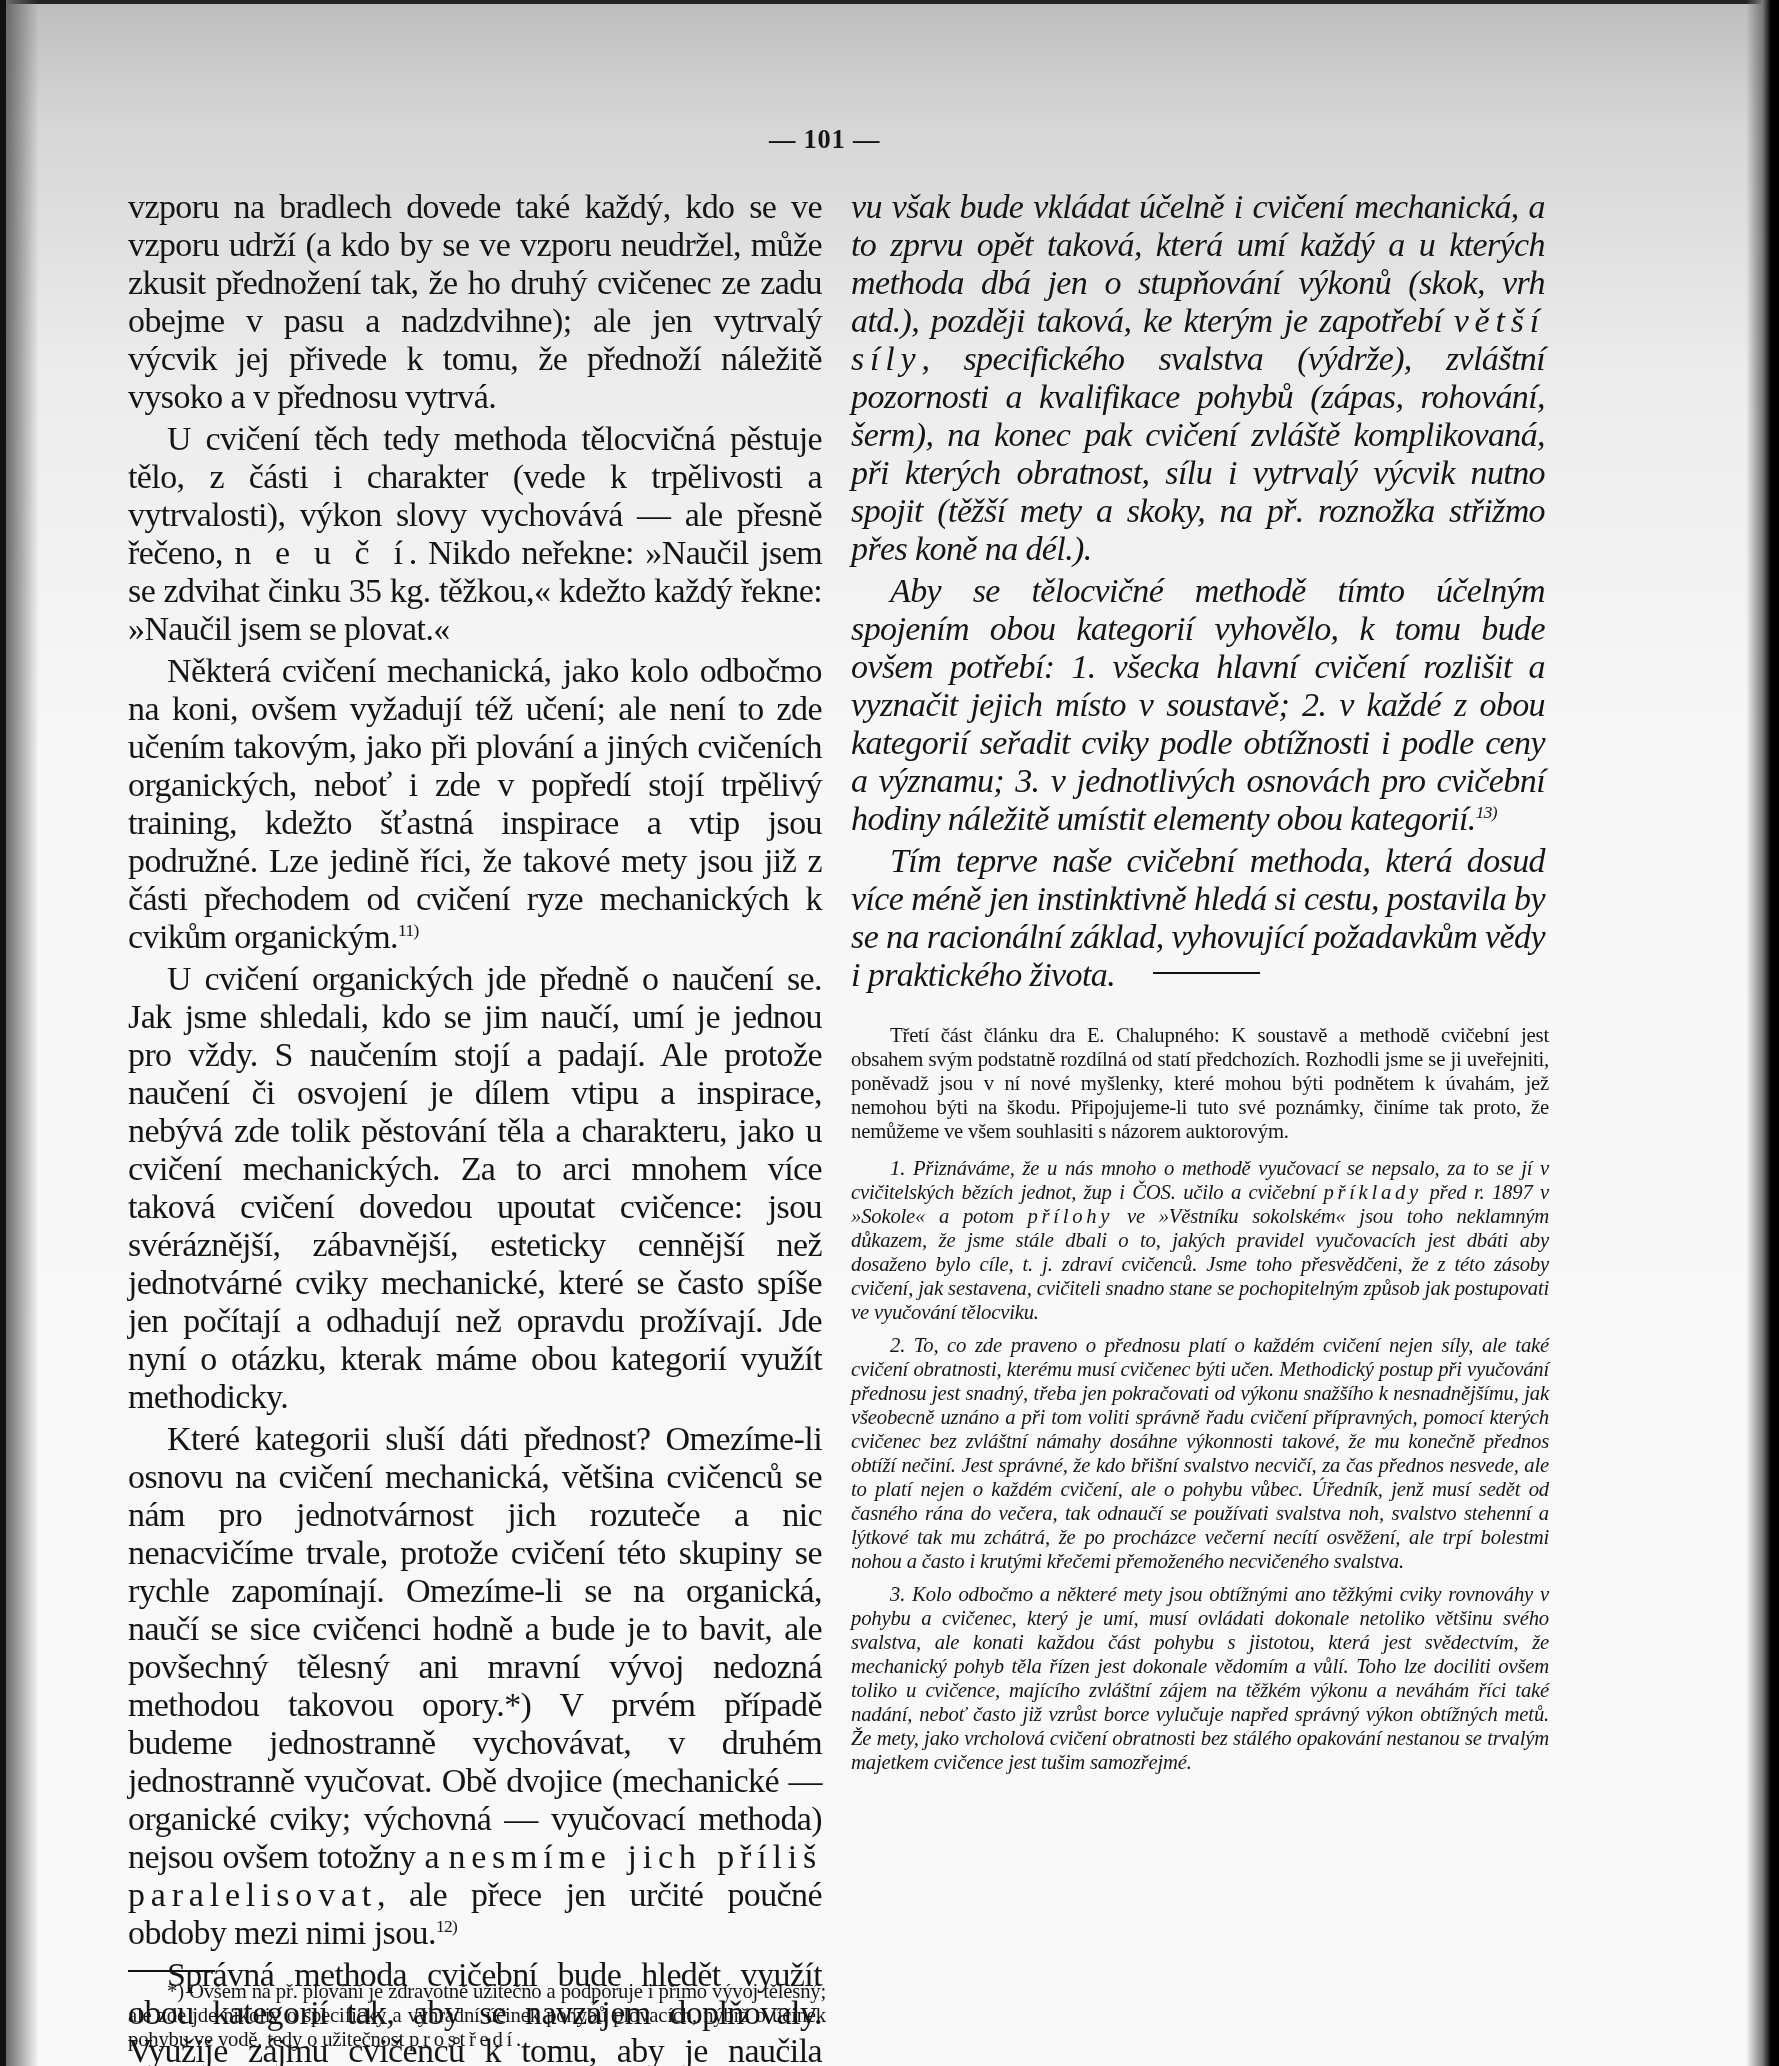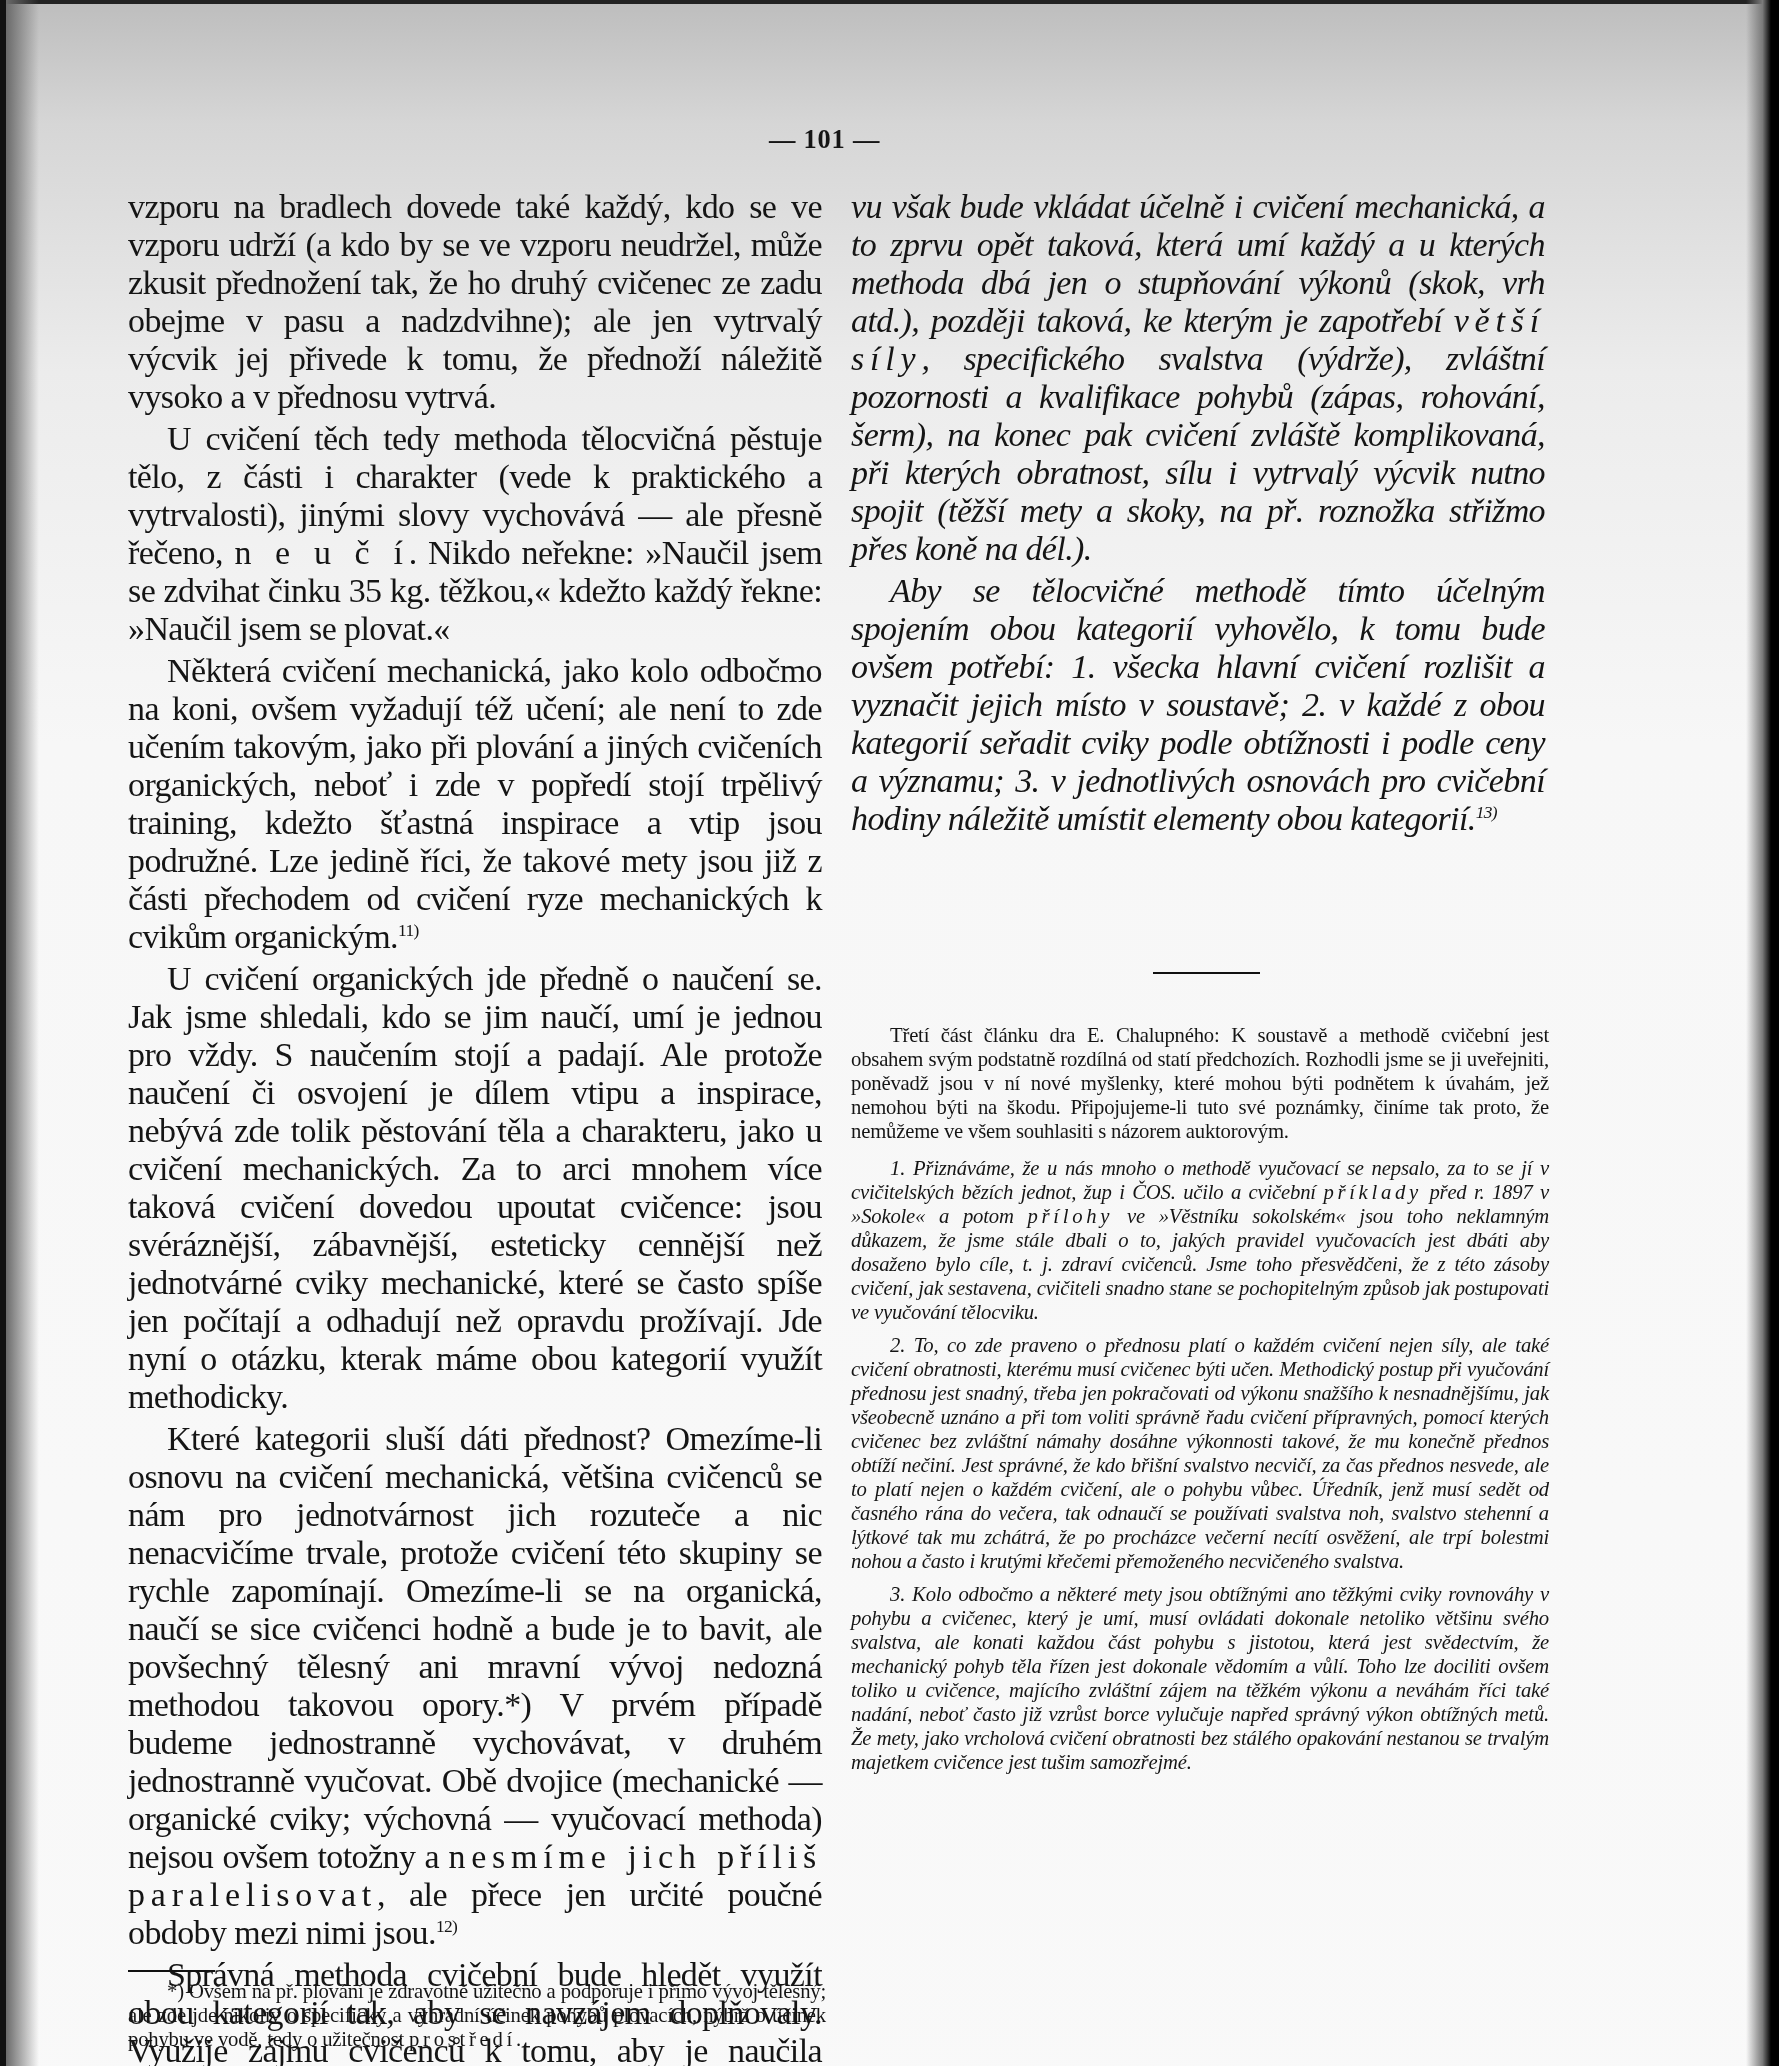"U cvičení těch tedy methoda" span { text: praktického a vytrvalosti), jinými -> trpělivosti a vytrvalosti), výkon }
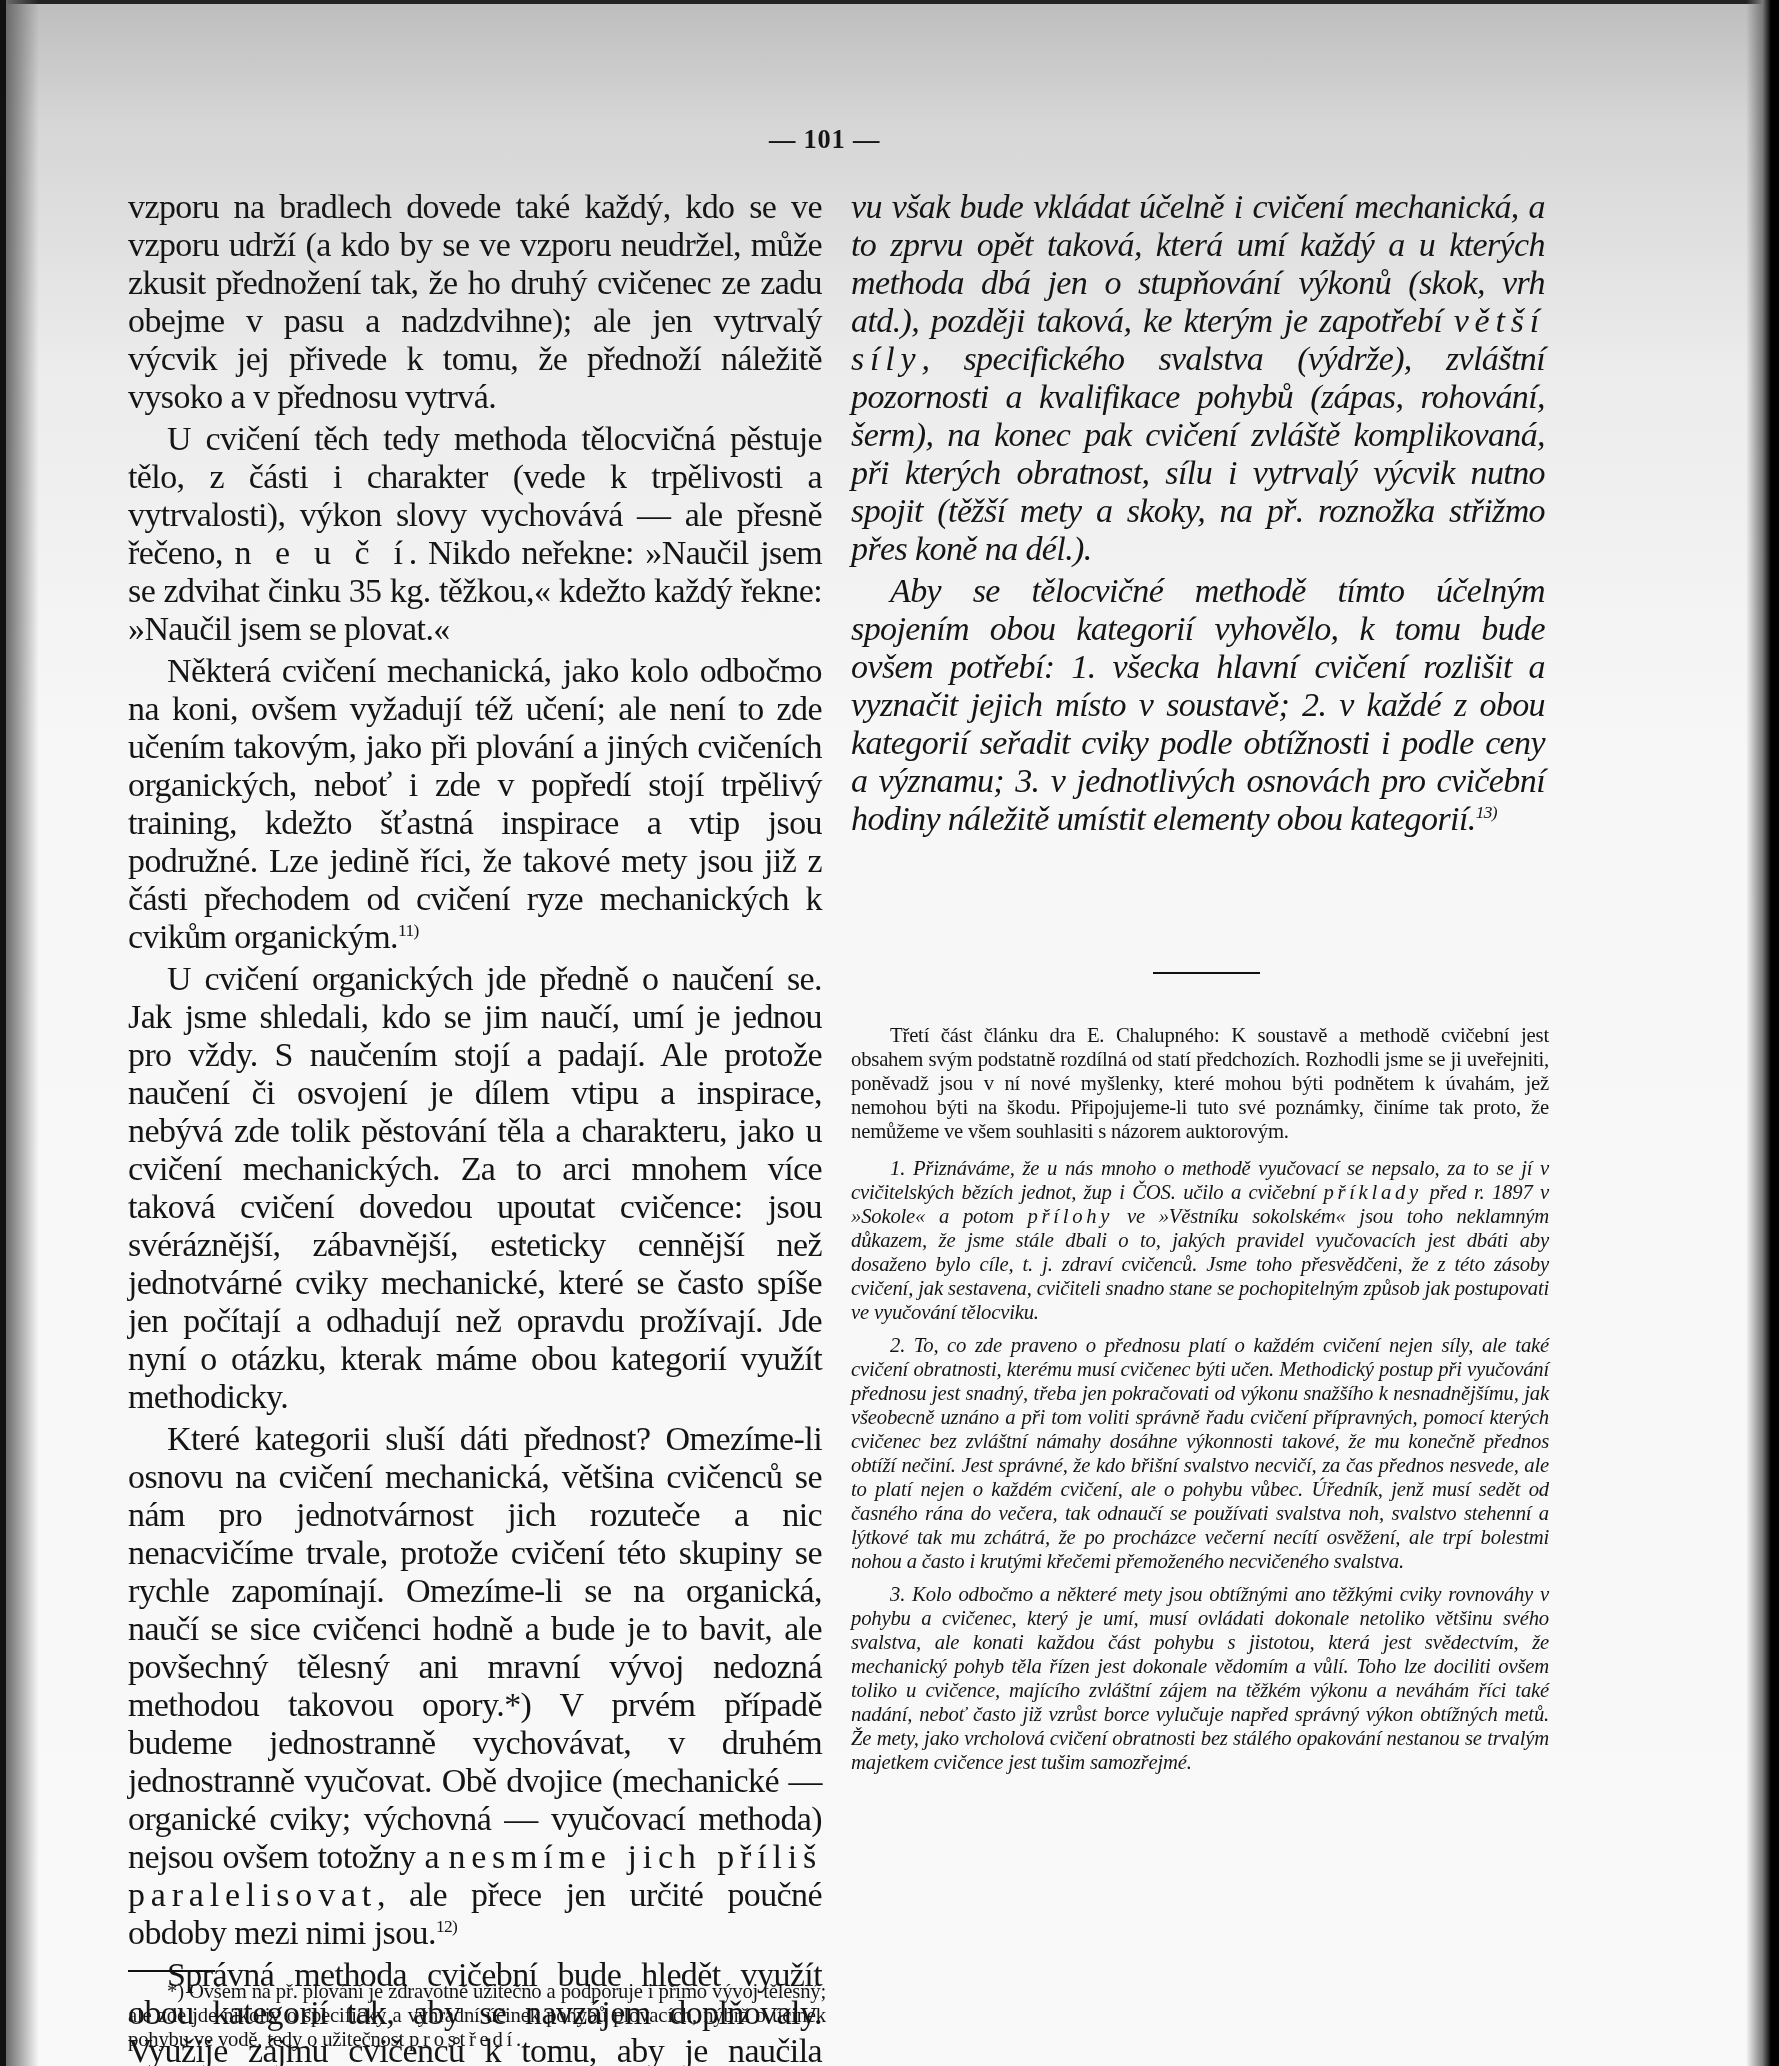"Tím teprve naše cvičební methoda," p.indent { html: none -> <p>Tím teprve naše cvičební methoda, která dosud více méně jen instinktivně hledá si cestu, postavila by se na racionální základ, vyhovující požadavkům vědy i praktického života.</p> }
